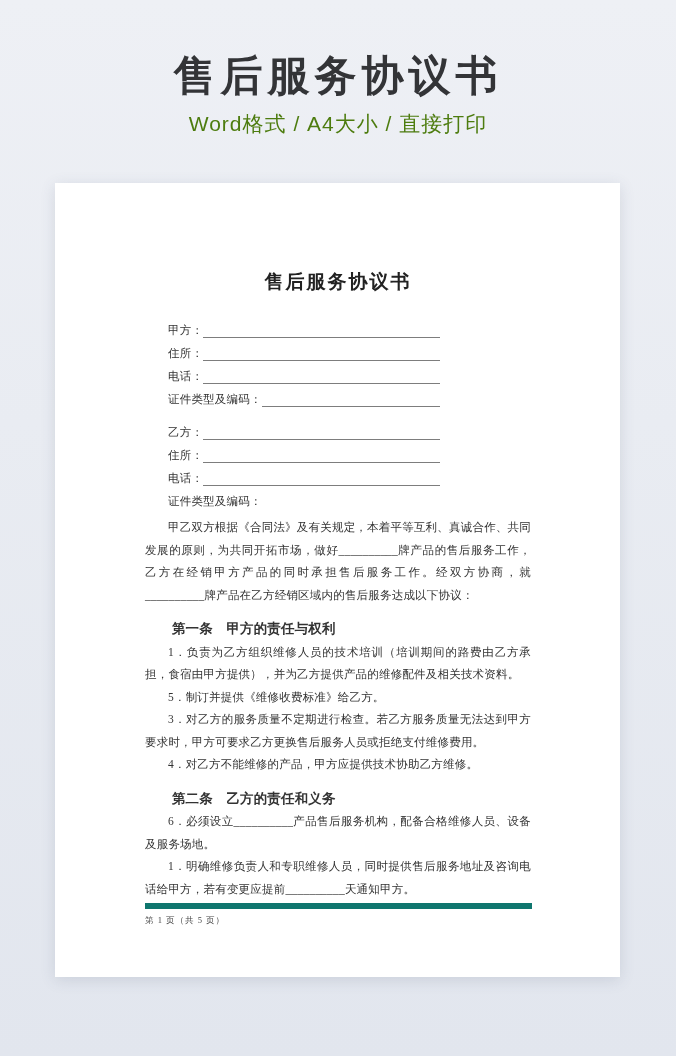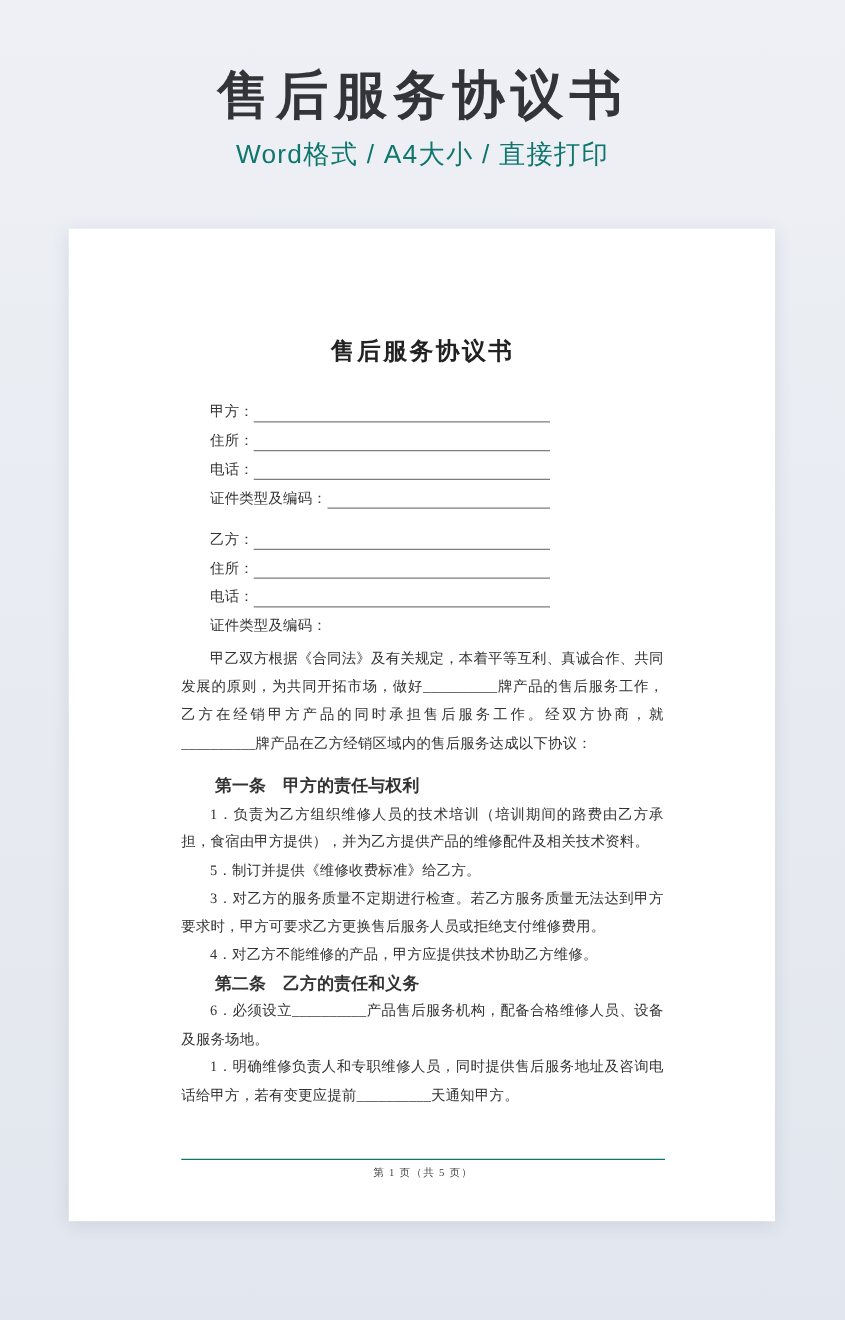"Word格式 / A4大小 / 直接打印" .hero-subtitle { color: #0f766e -> #4d7c0f }
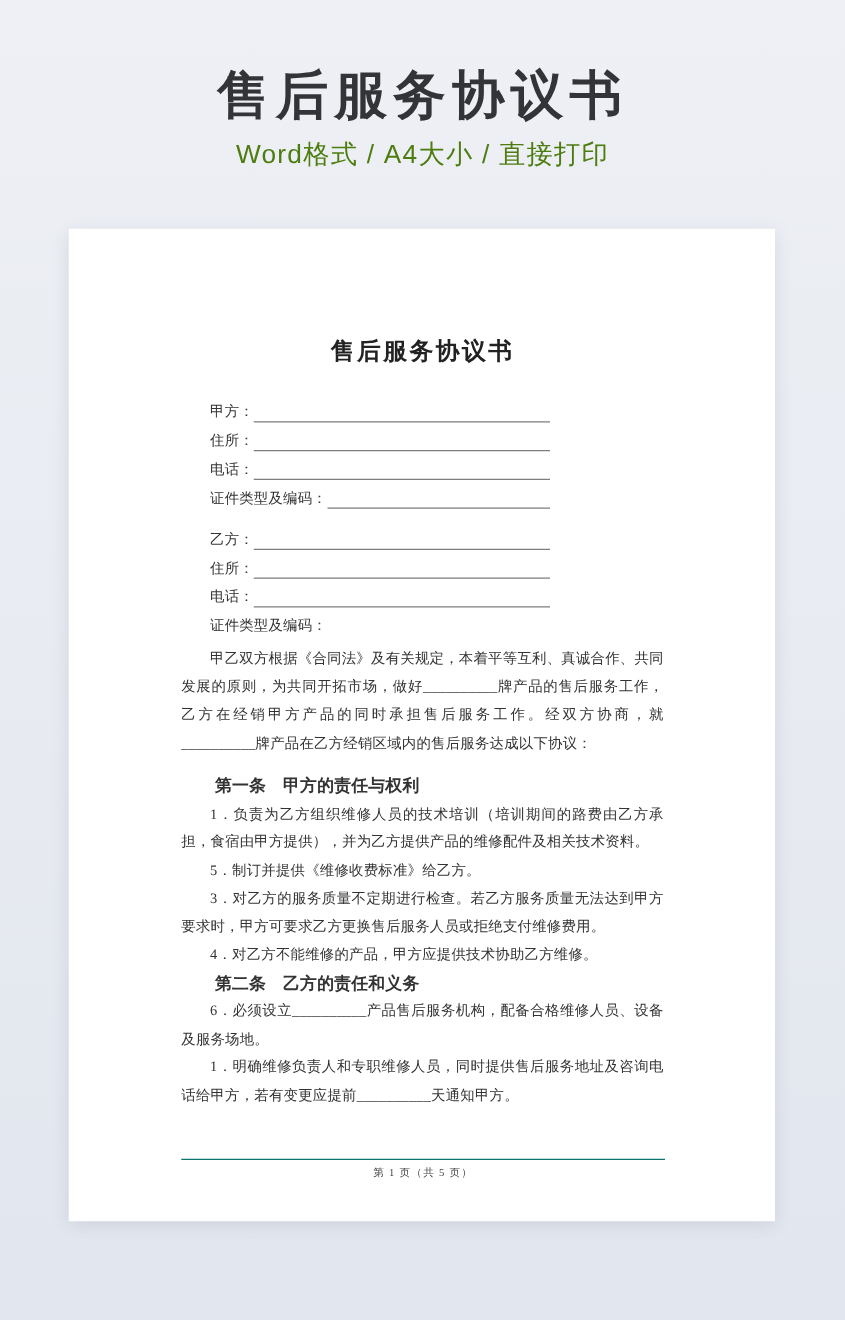"第二条 乙方的责任和义务" .section-heading.second { margin-top: 0 -> 12px }
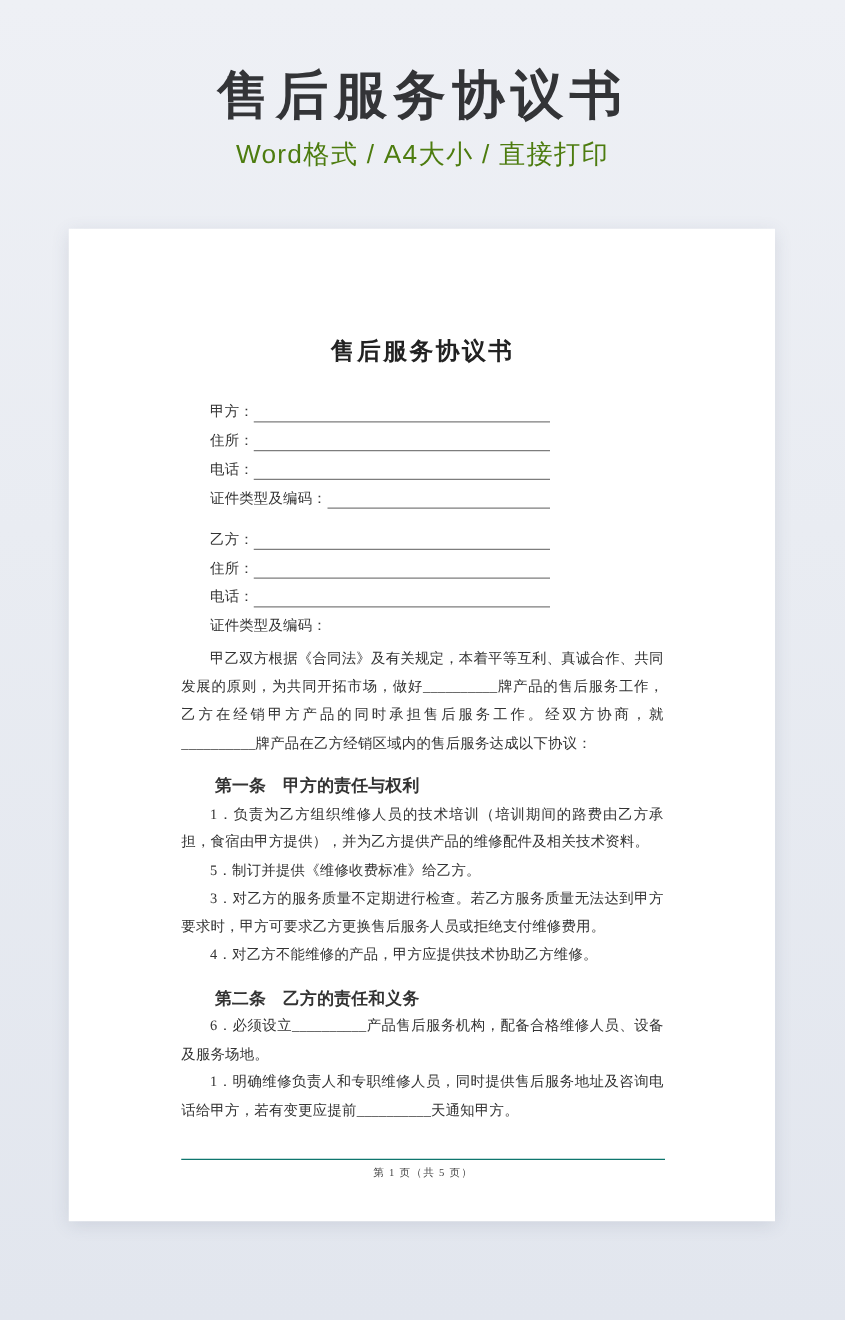"第 1 页（共 5 页）" .page-footer { border-top: 1px solid #0f766e -> 6px solid #0f766e; text-align: center -> left; top: 744px -> 720px }
